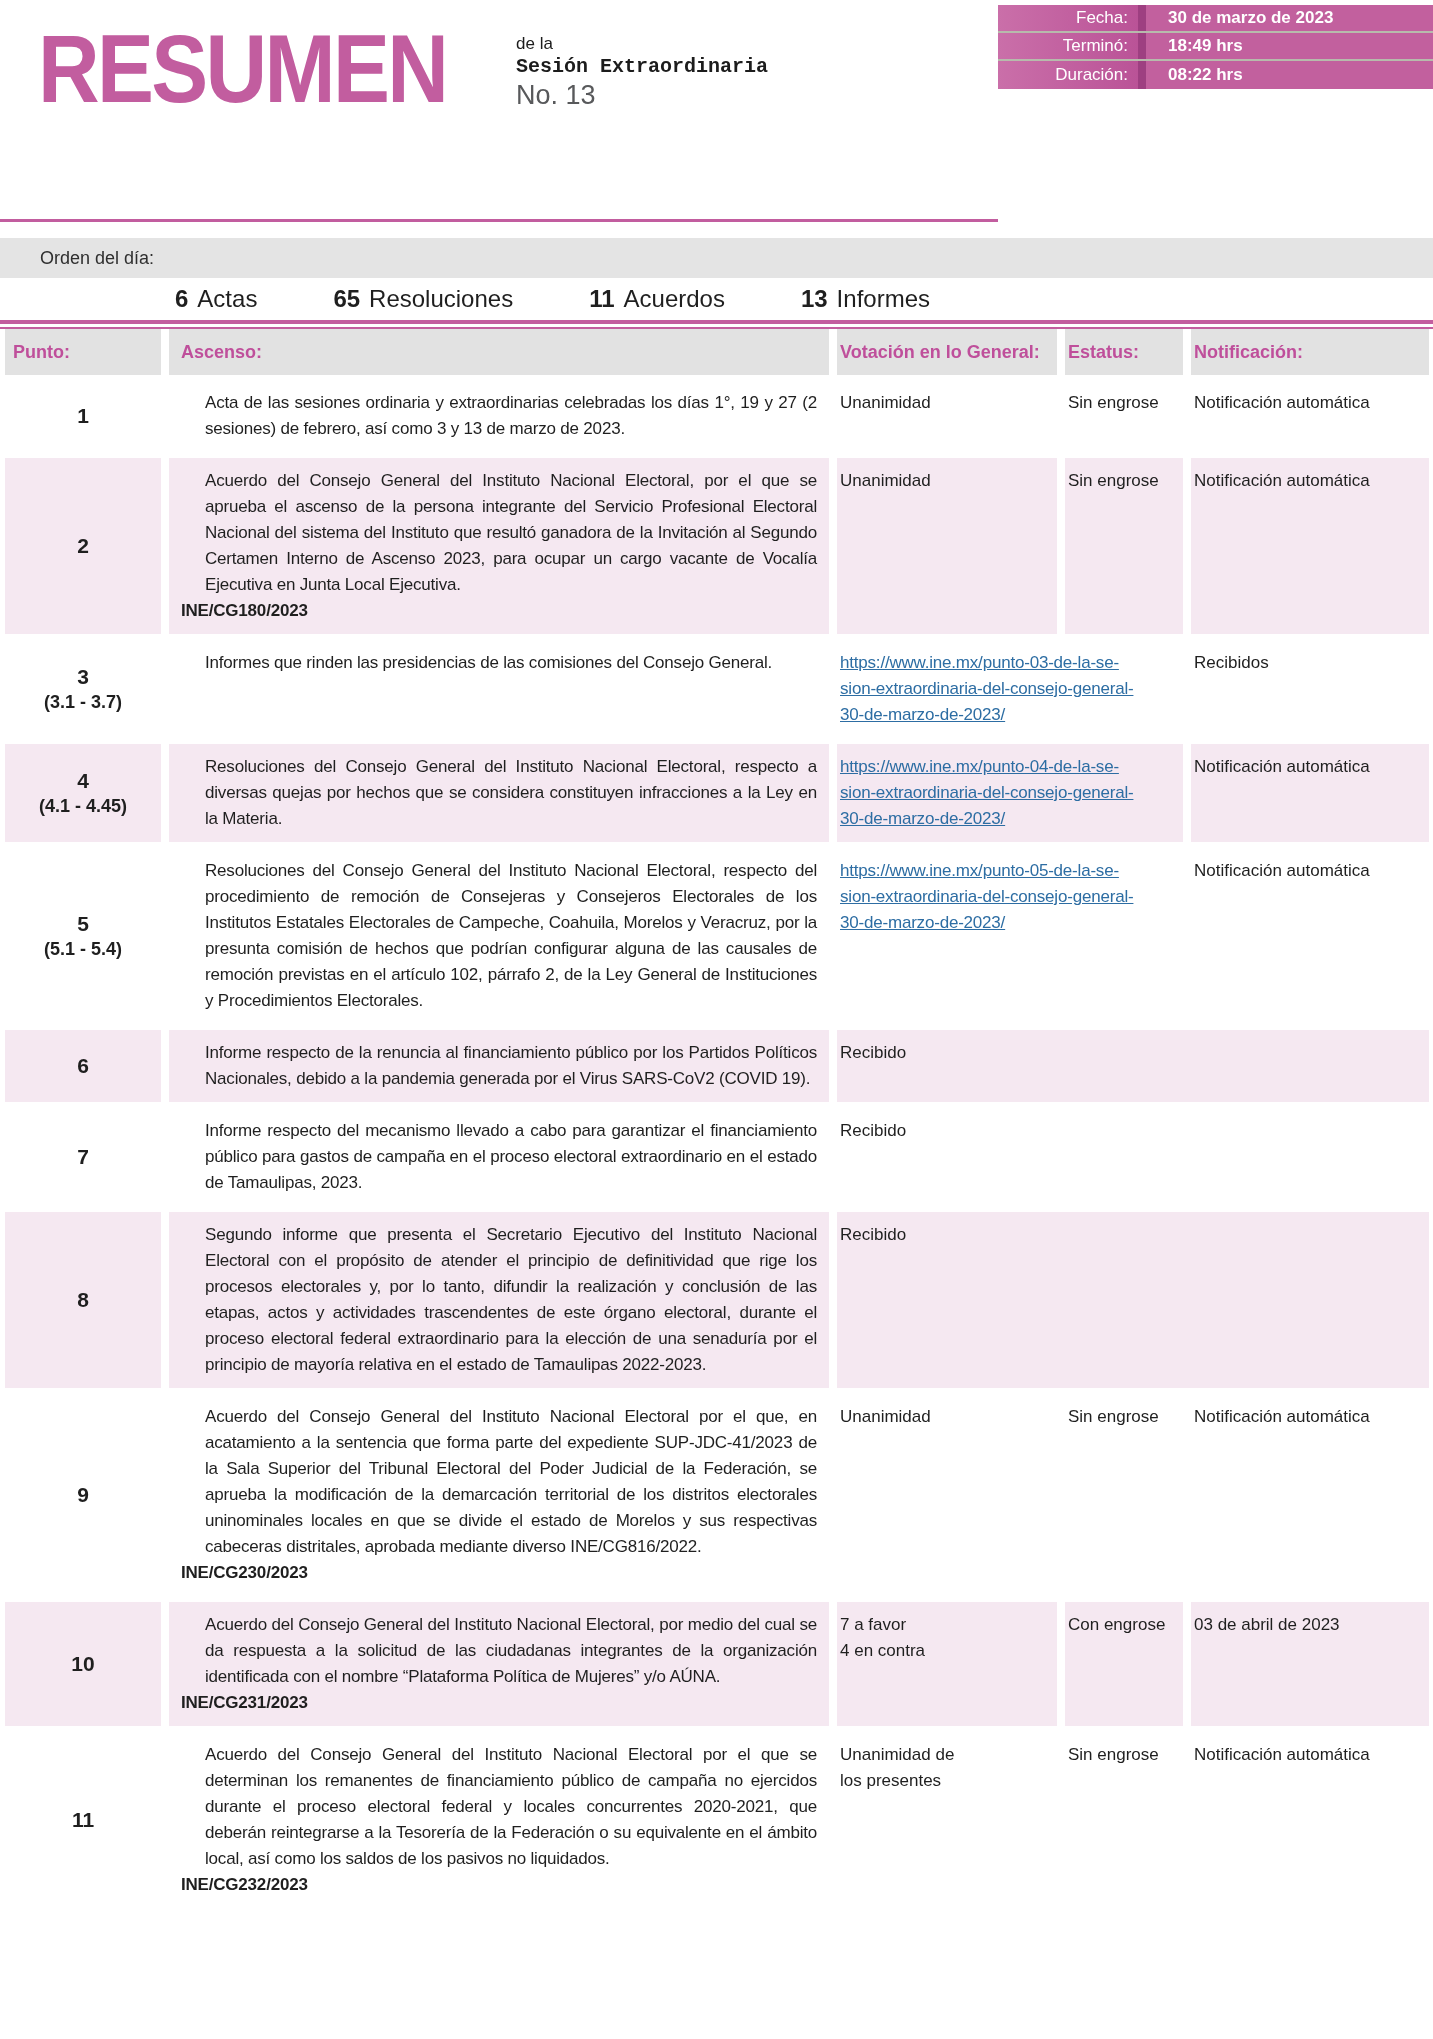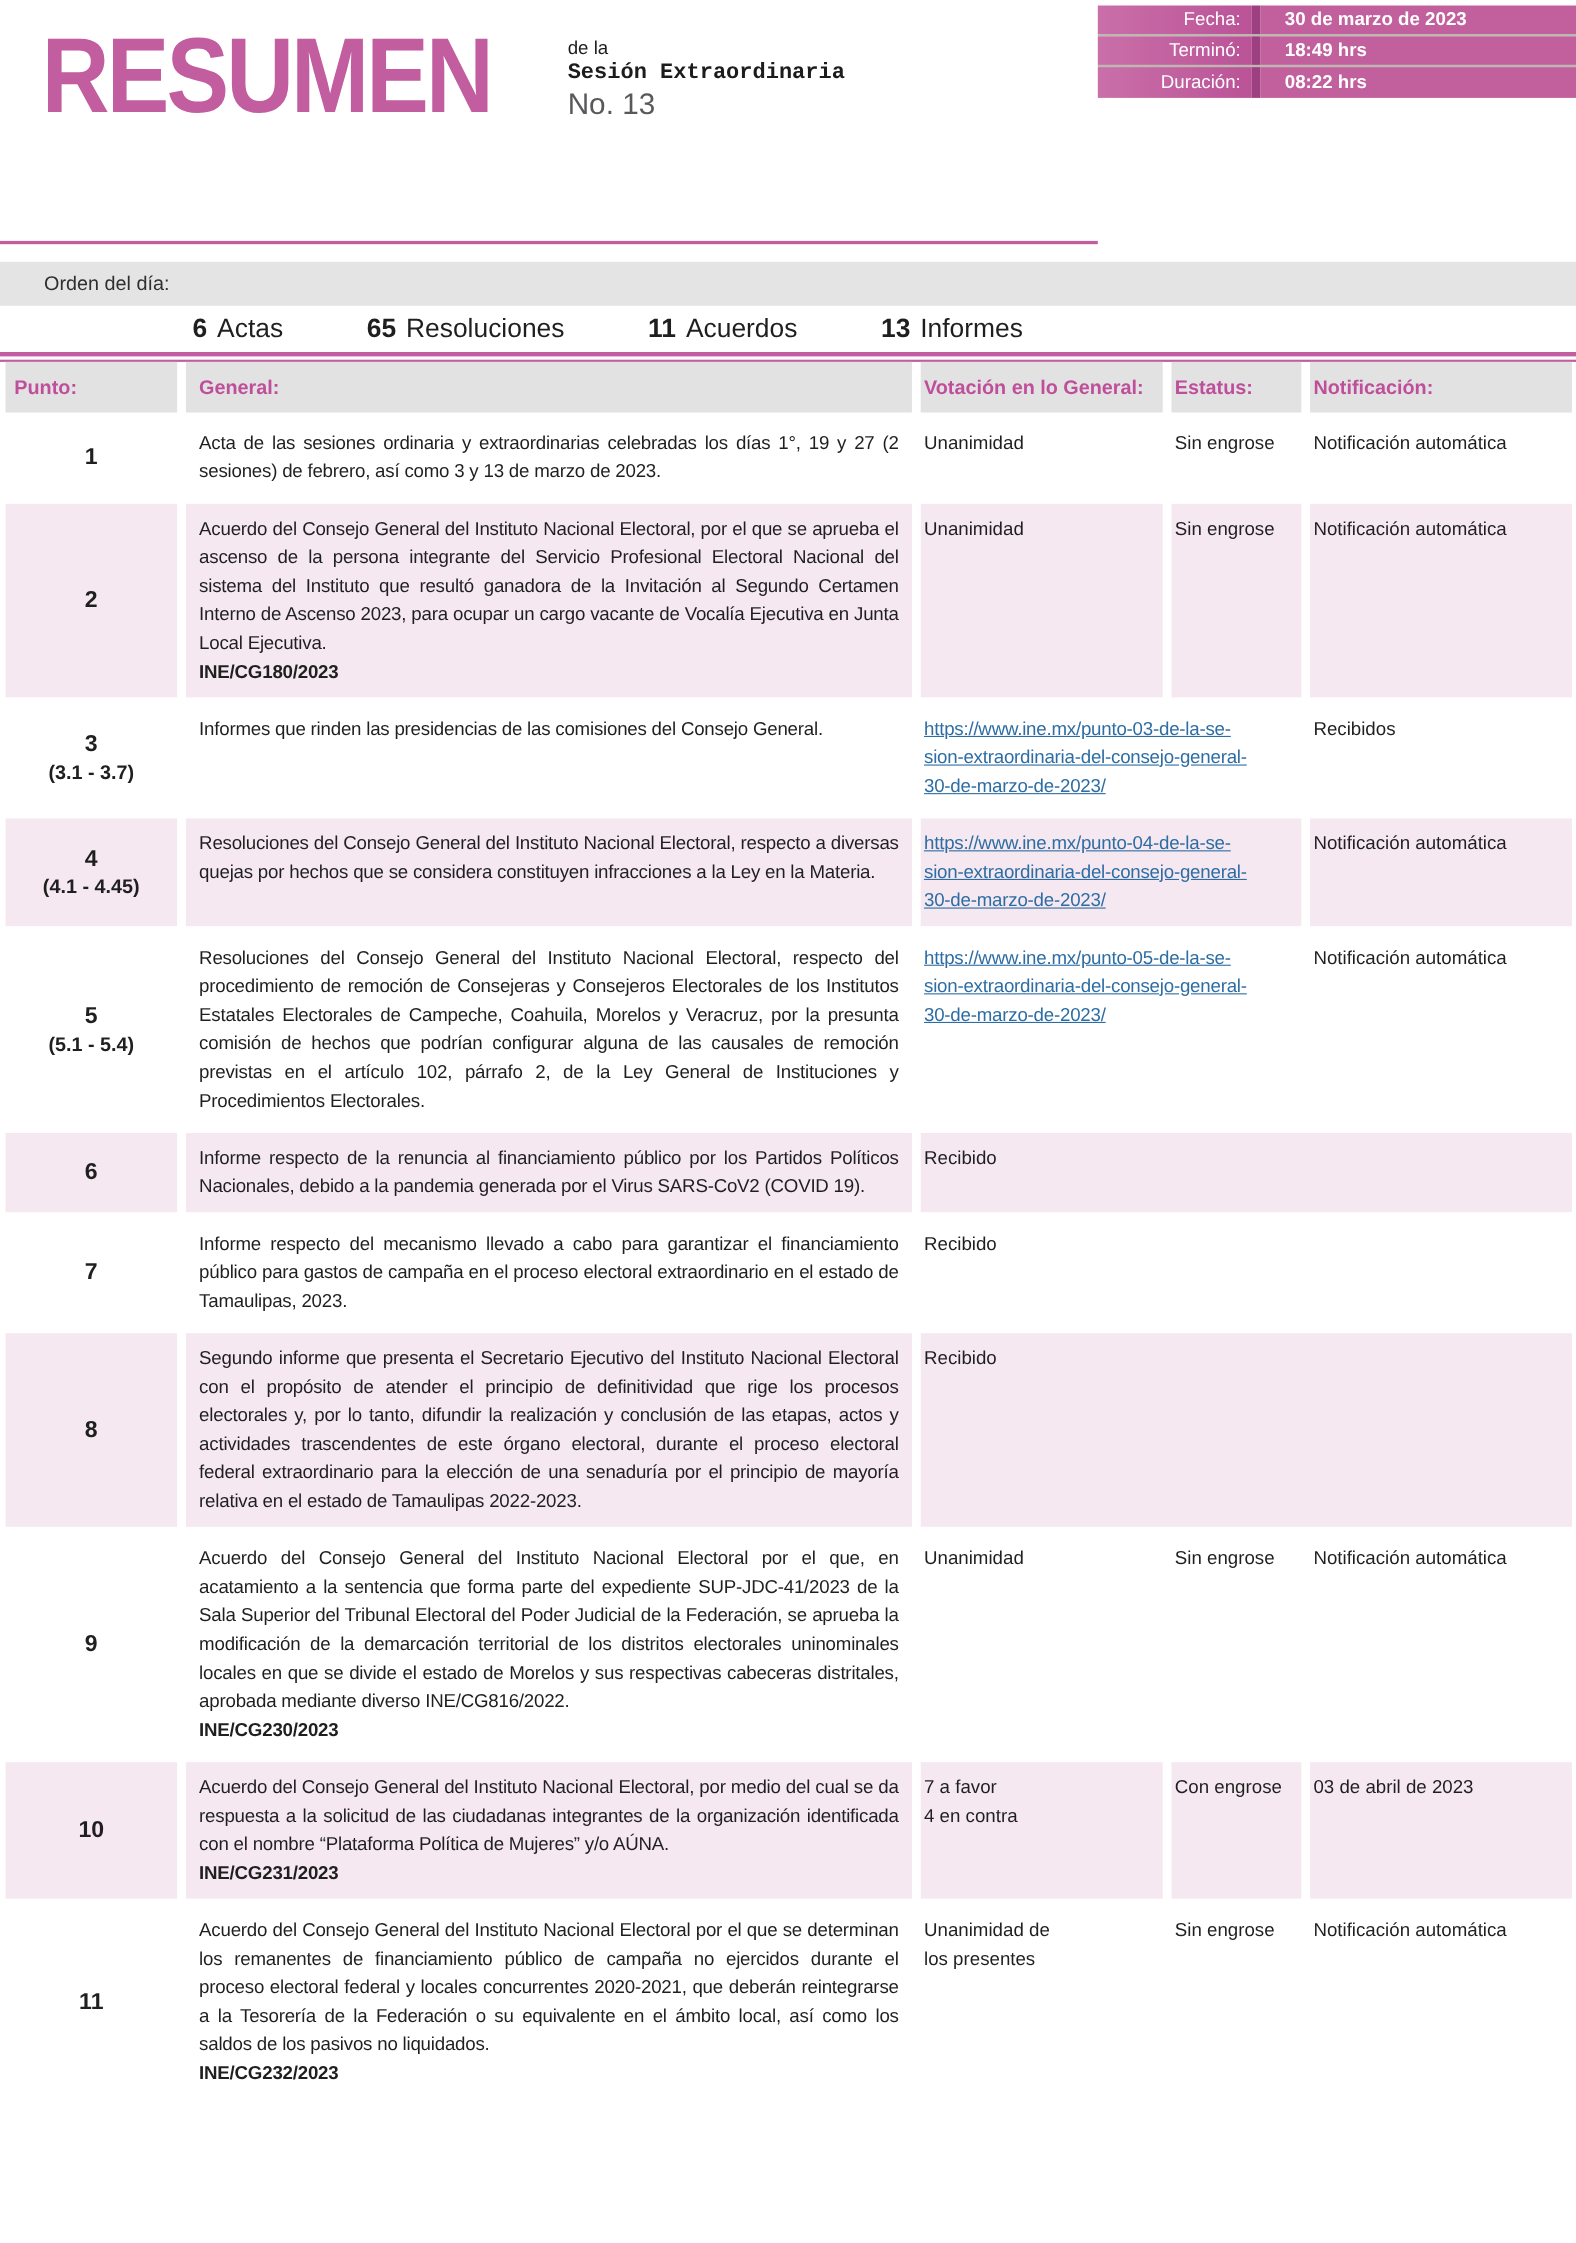"General:" div.hcell { text: General -> Ascenso }
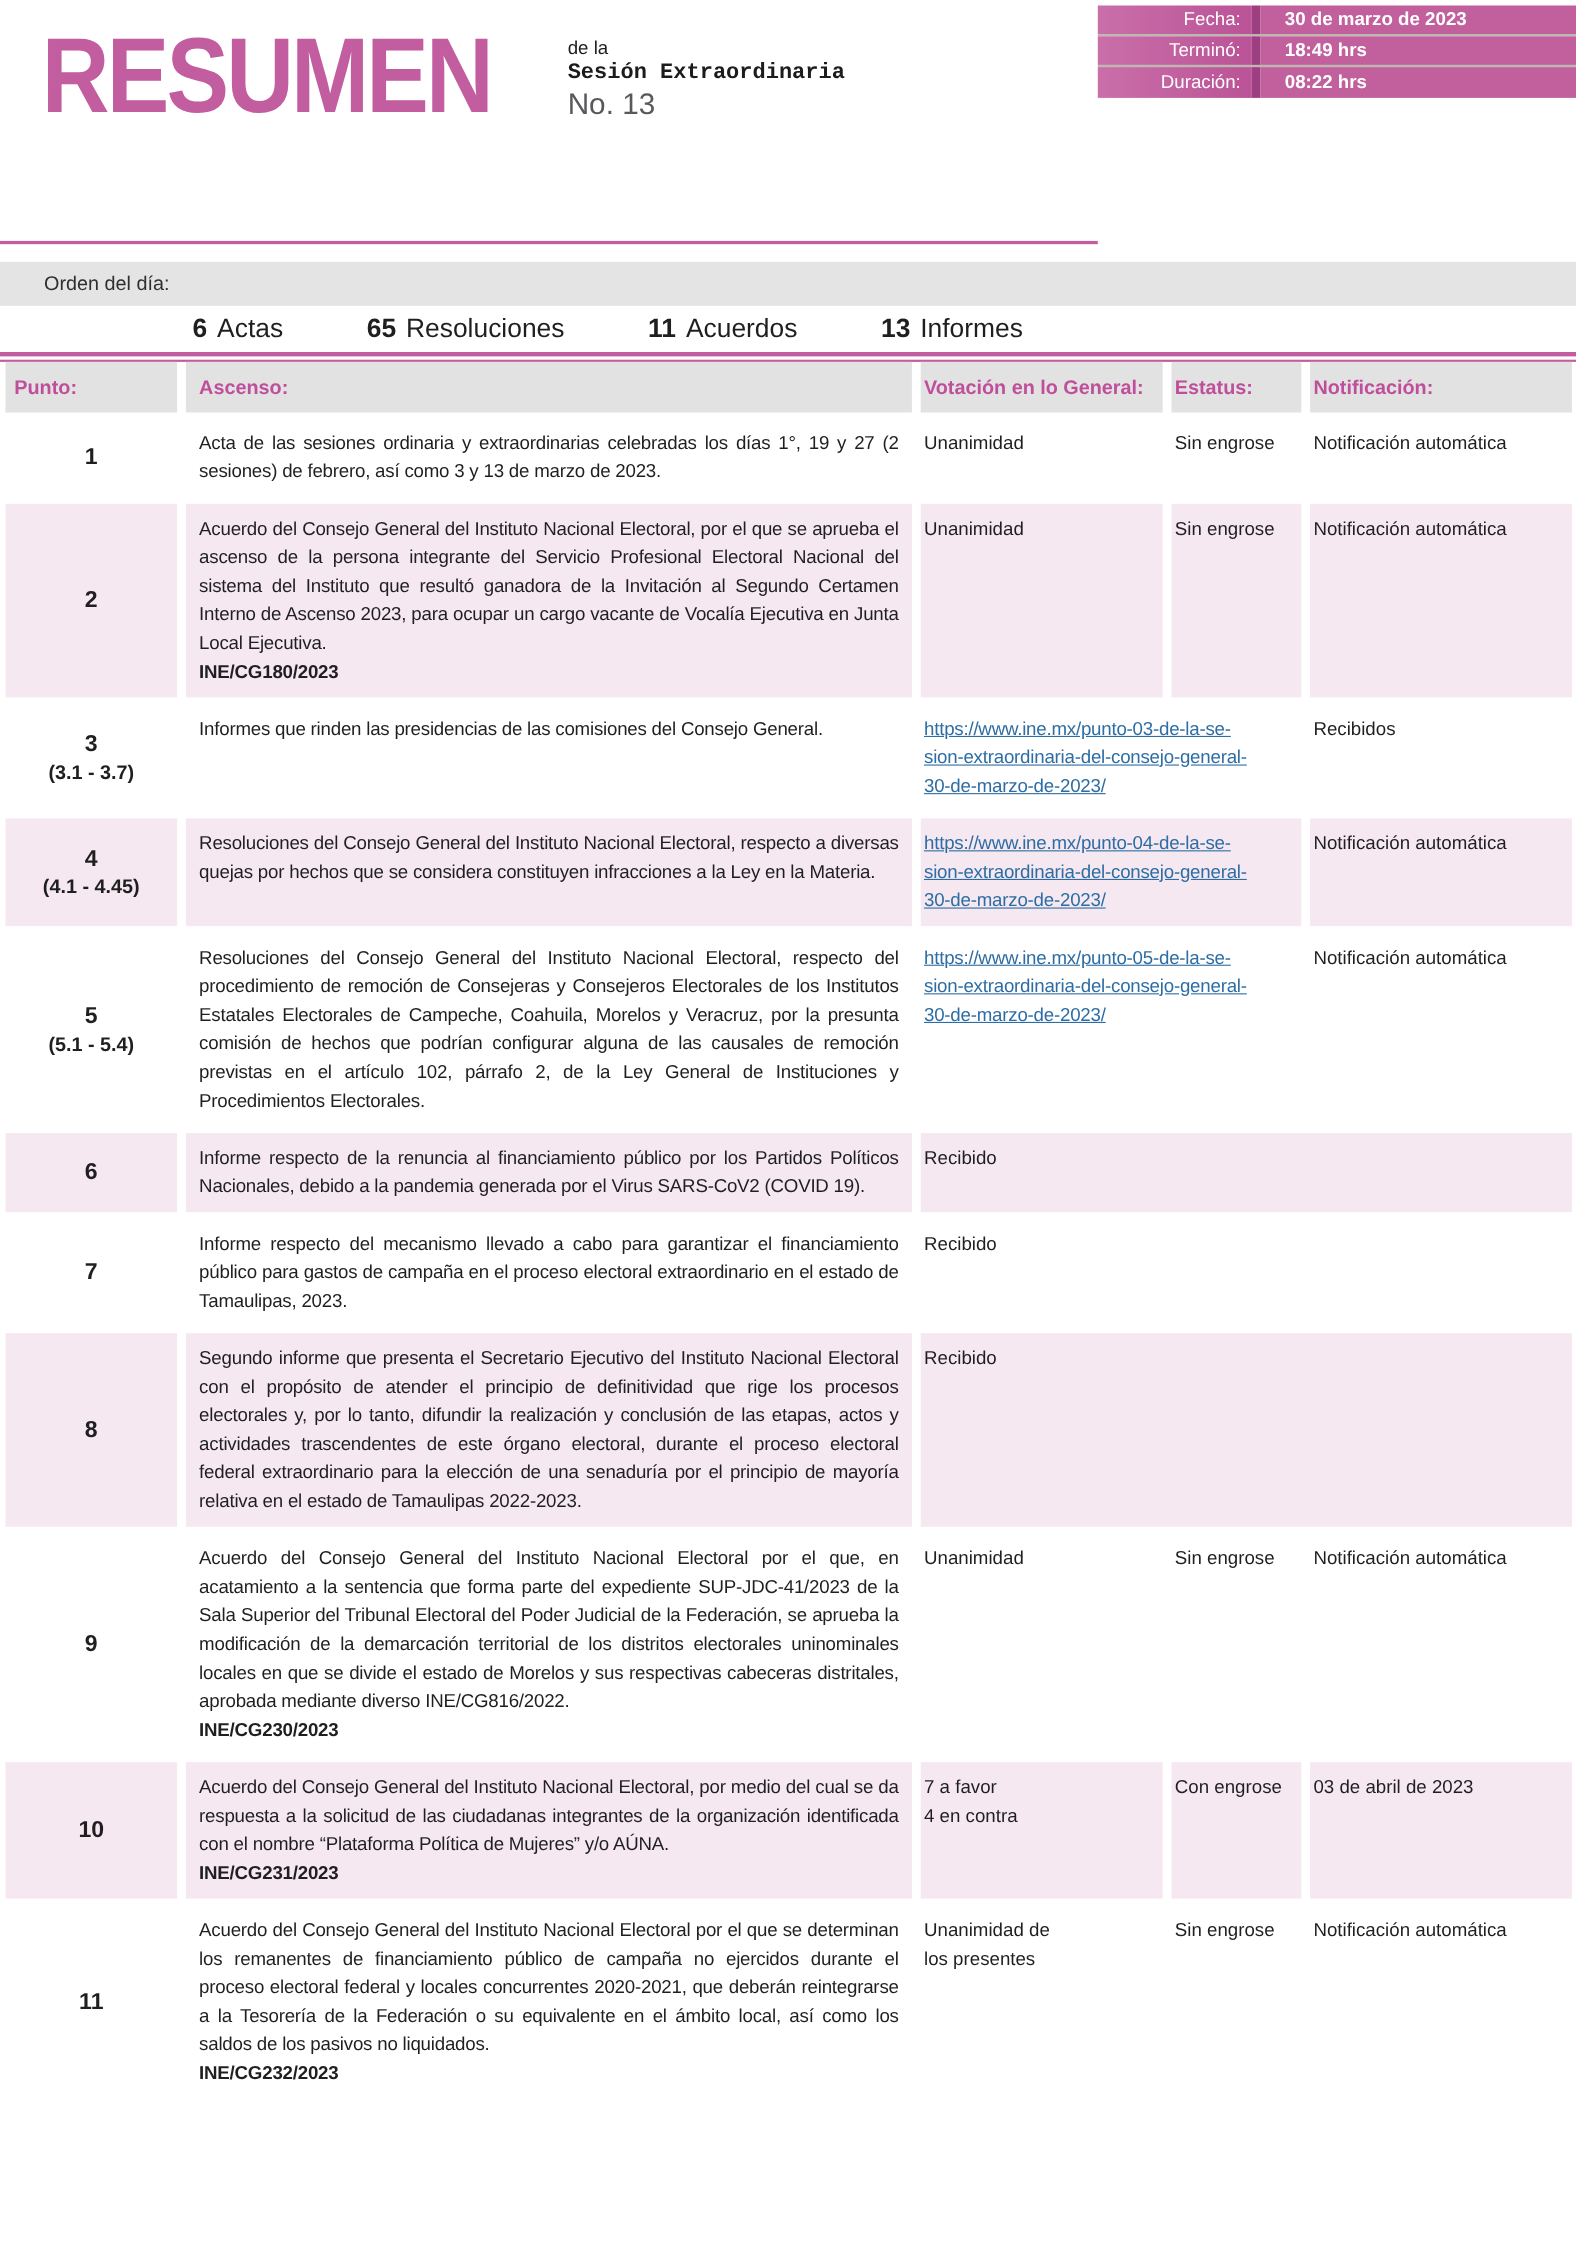"Acta de las sesiones ordinaria" .asunto-text { margin-left: none -> 24px }
